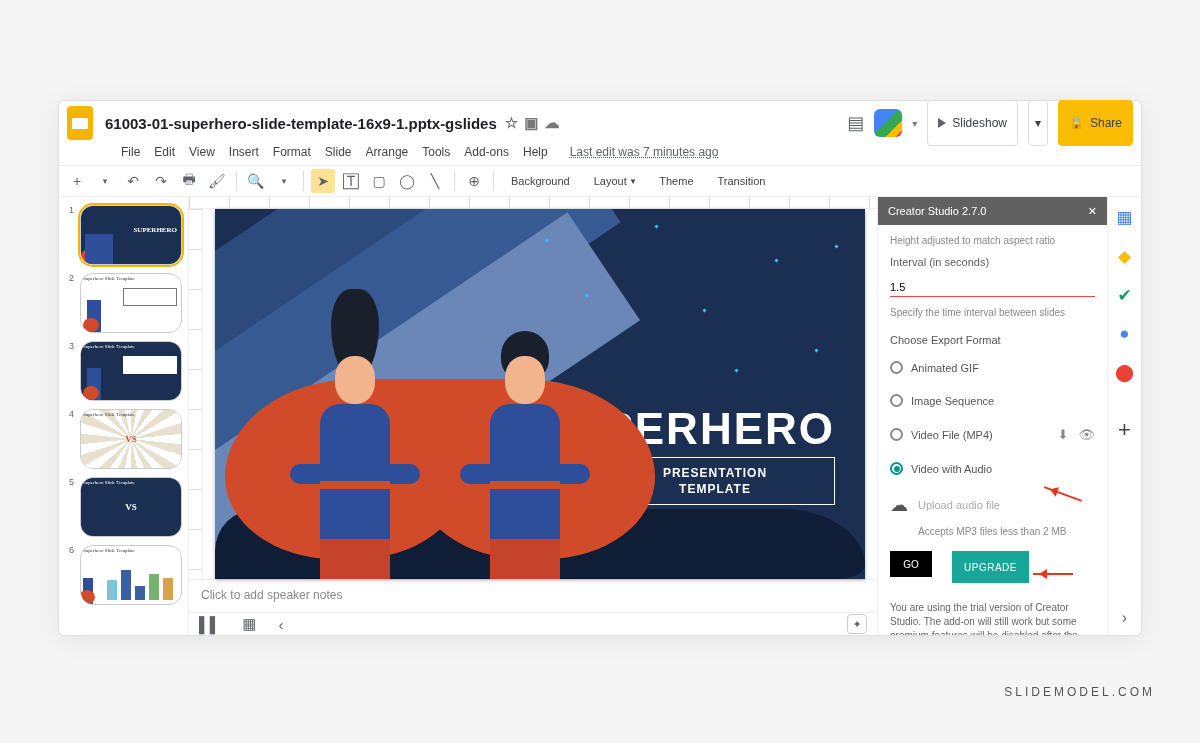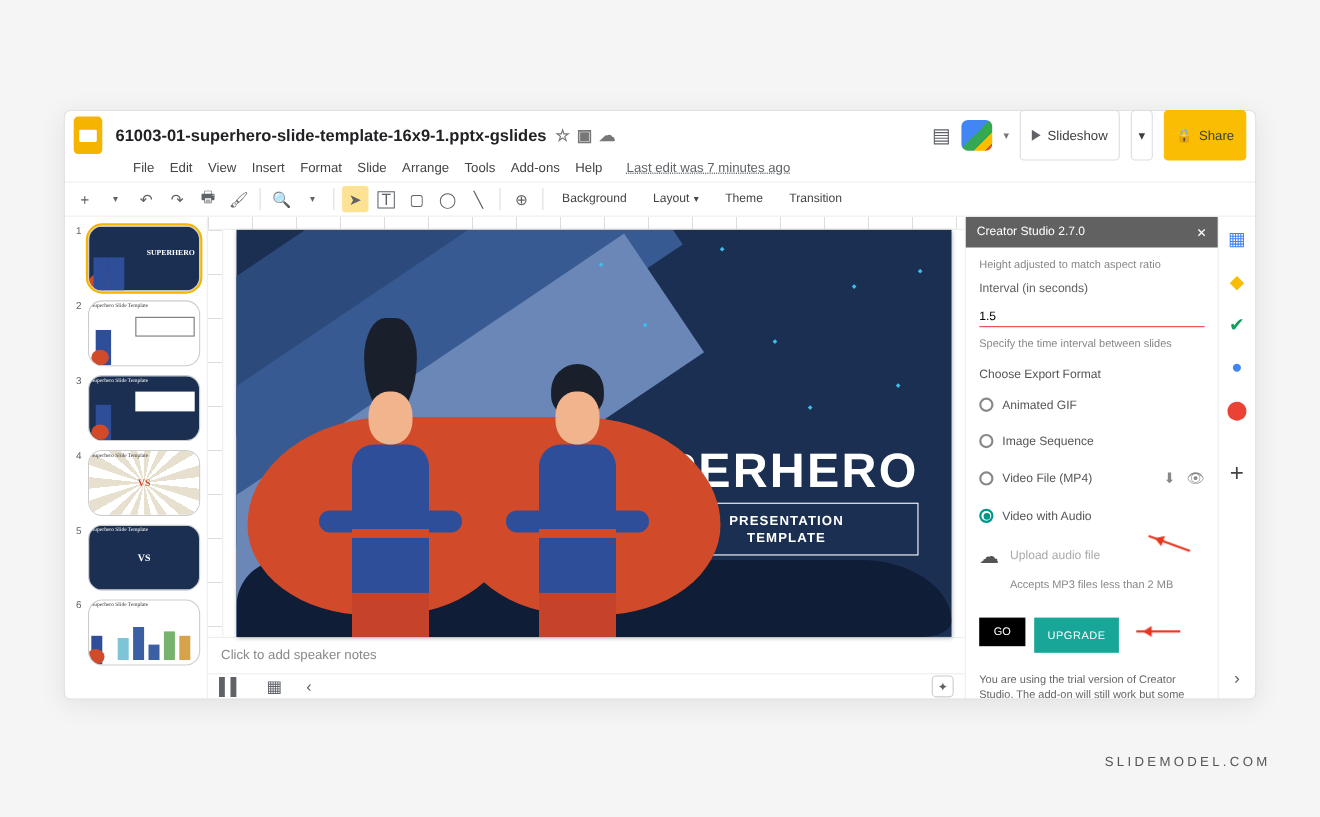"GO" .btn-row { gap: 8px -> 20px; margin-top: 14px -> 4px }
